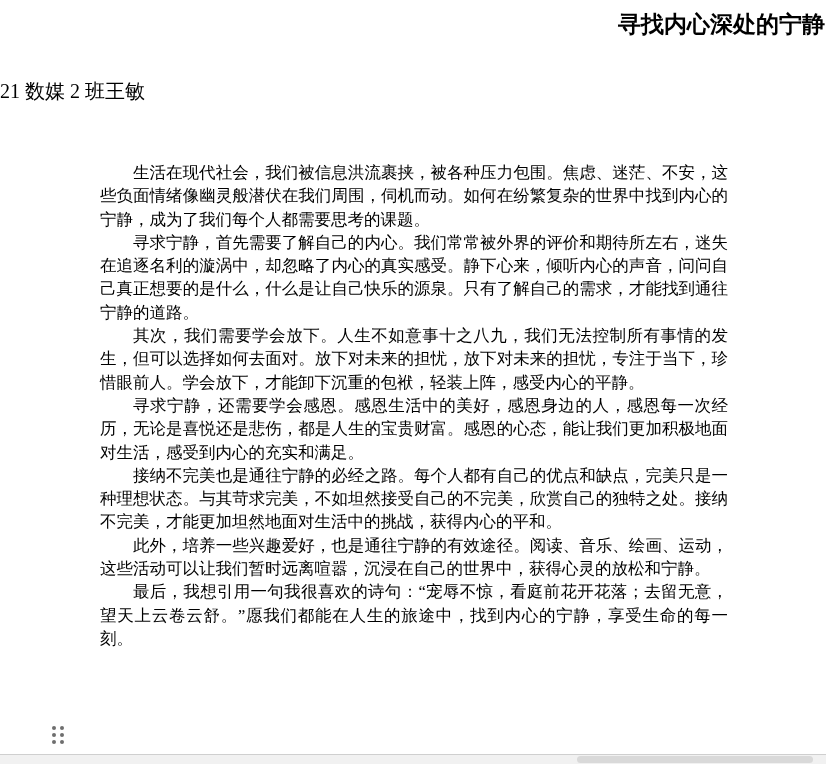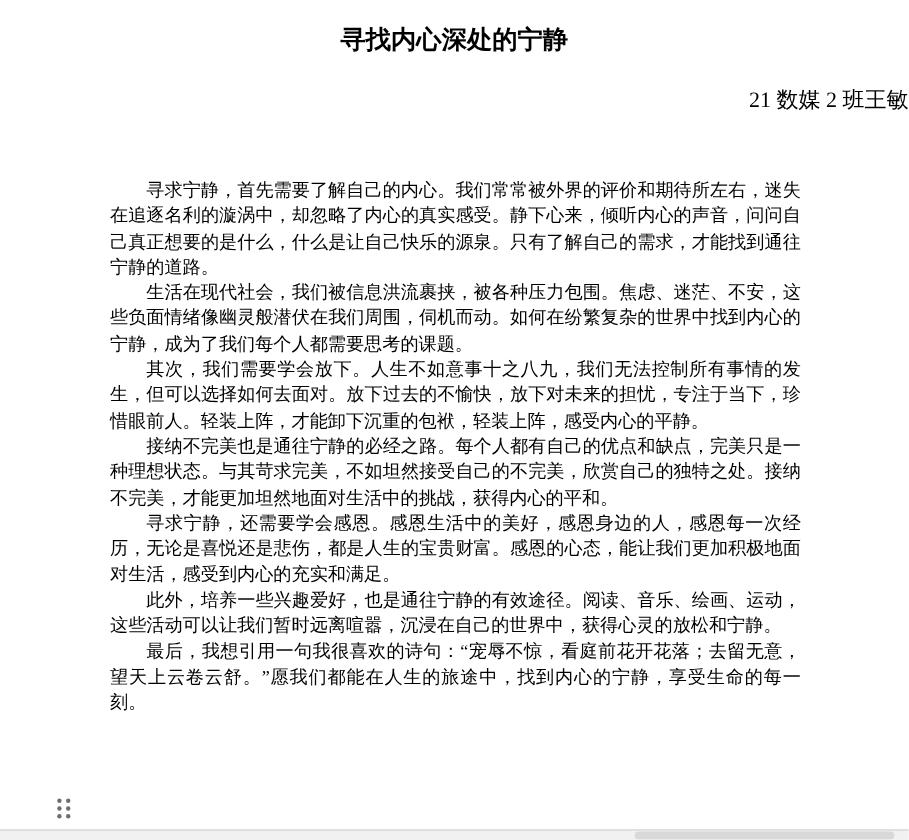"寻找内心深处的宁静" .doc-title { margin: 13px -> 1px; text-align: center -> right }
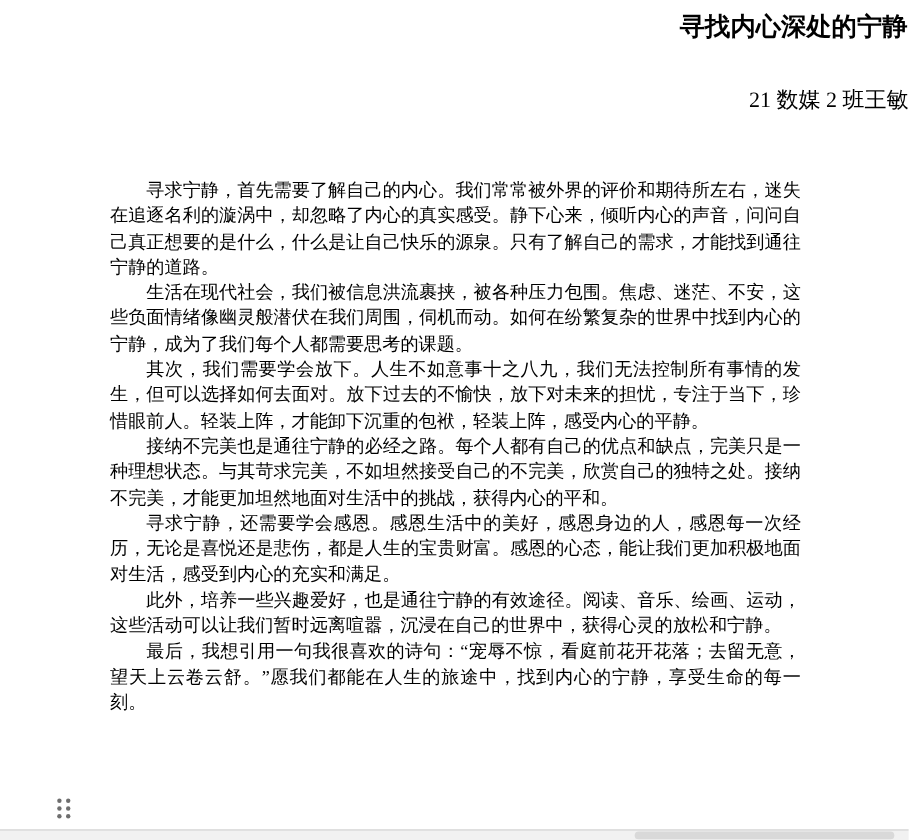"21 数媒 2 班王敏" .doc-byline { text-align: right -> left }
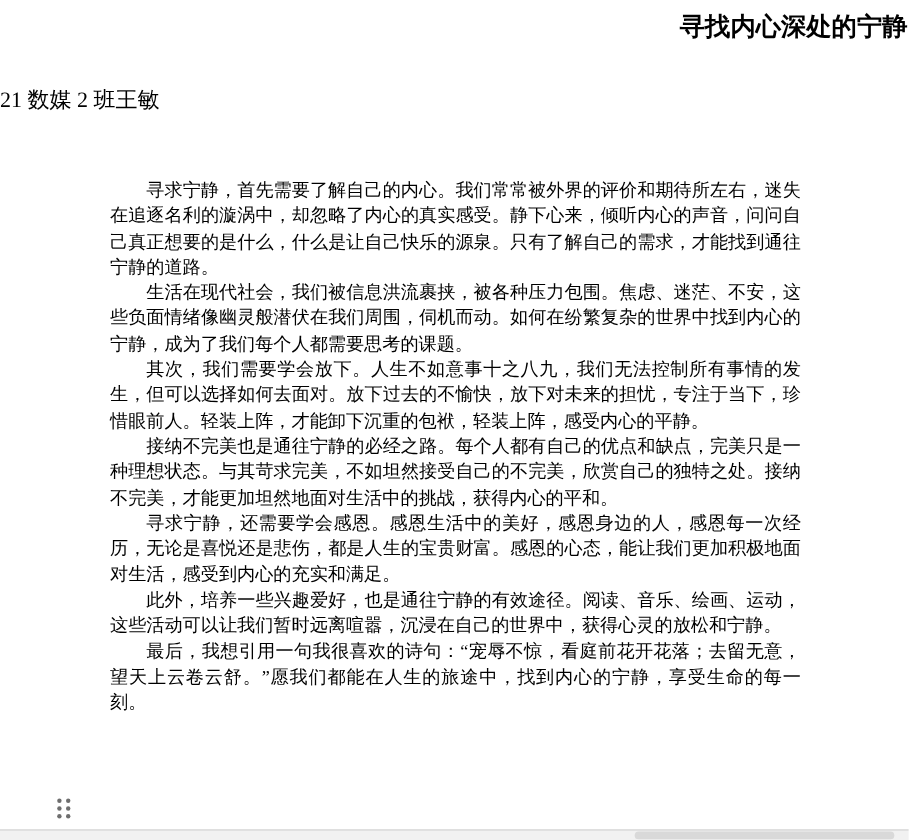"寻求宁静，首先需要了解自己的内心。我们常常被外界的评价和期待所左右，迷失在追逐名" p { order: before "生活在现代社会，我们被信息洪流裹挟，被各种压力包围。焦虑、迷茫、不安，这些负面情" -> after "生活在现代社会，我们被信息洪流裹挟，被各种压力包围。焦虑、迷茫、不安，这些负面情" }
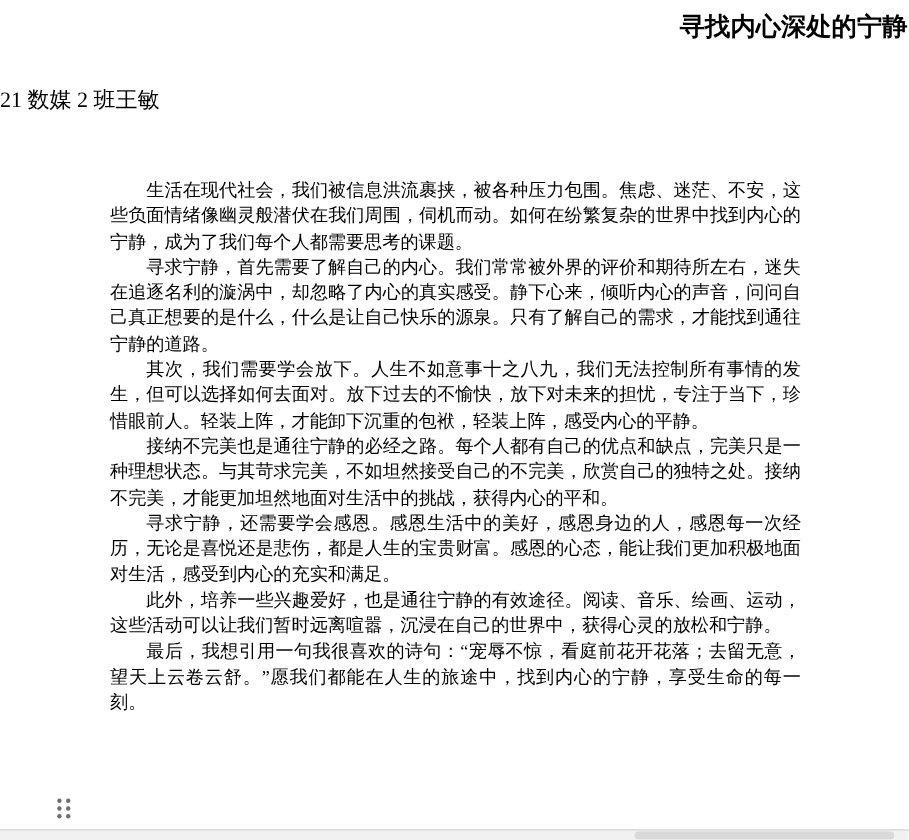"其次，我们需要学会放下。人生不如意事十之八九，我们无法控制所有事情的发生，但可以" p { text: 过去的不愉快，放下对未来的担忧，专注于当下，珍惜眼前人。轻装上阵 -> 对未来的担忧，放下对未来的担忧，专注于当下，珍惜眼前人。学会放下 }
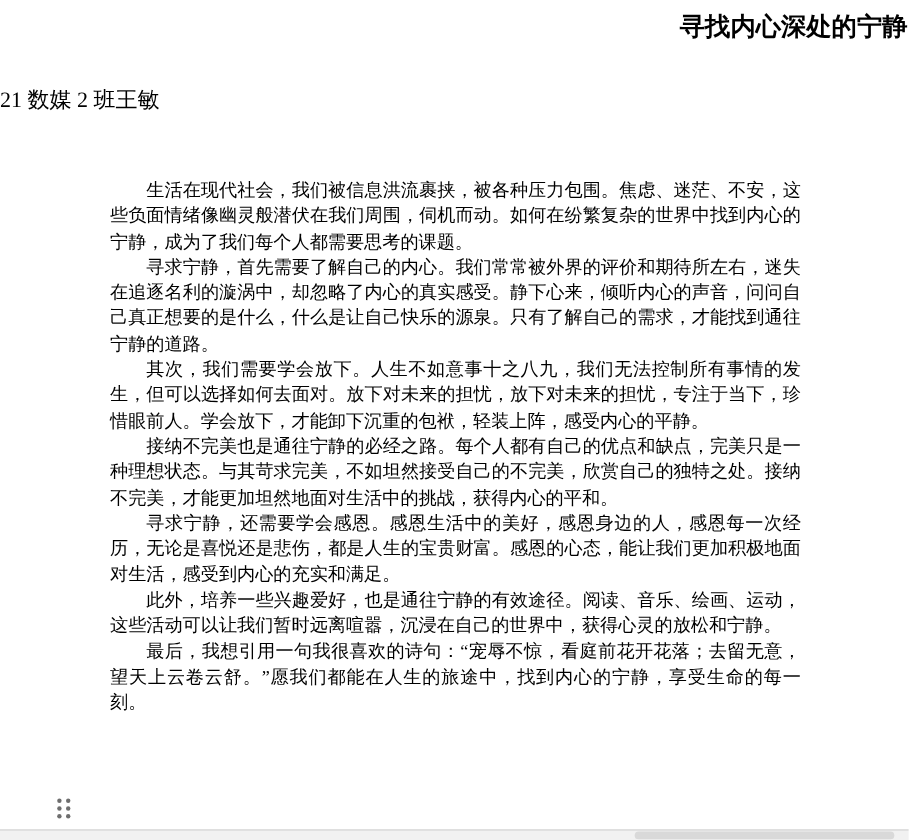"接纳不完美也是通往宁静的必经之路。每个人都有自己的优点和缺点，完美只是一种理想状" p { order: before "寻求宁静，还需要学会感恩。感恩生活中的美好，感恩身边的人，感恩每一次经历，无论是" -> after "寻求宁静，还需要学会感恩。感恩生活中的美好，感恩身边的人，感恩每一次经历，无论是" }
